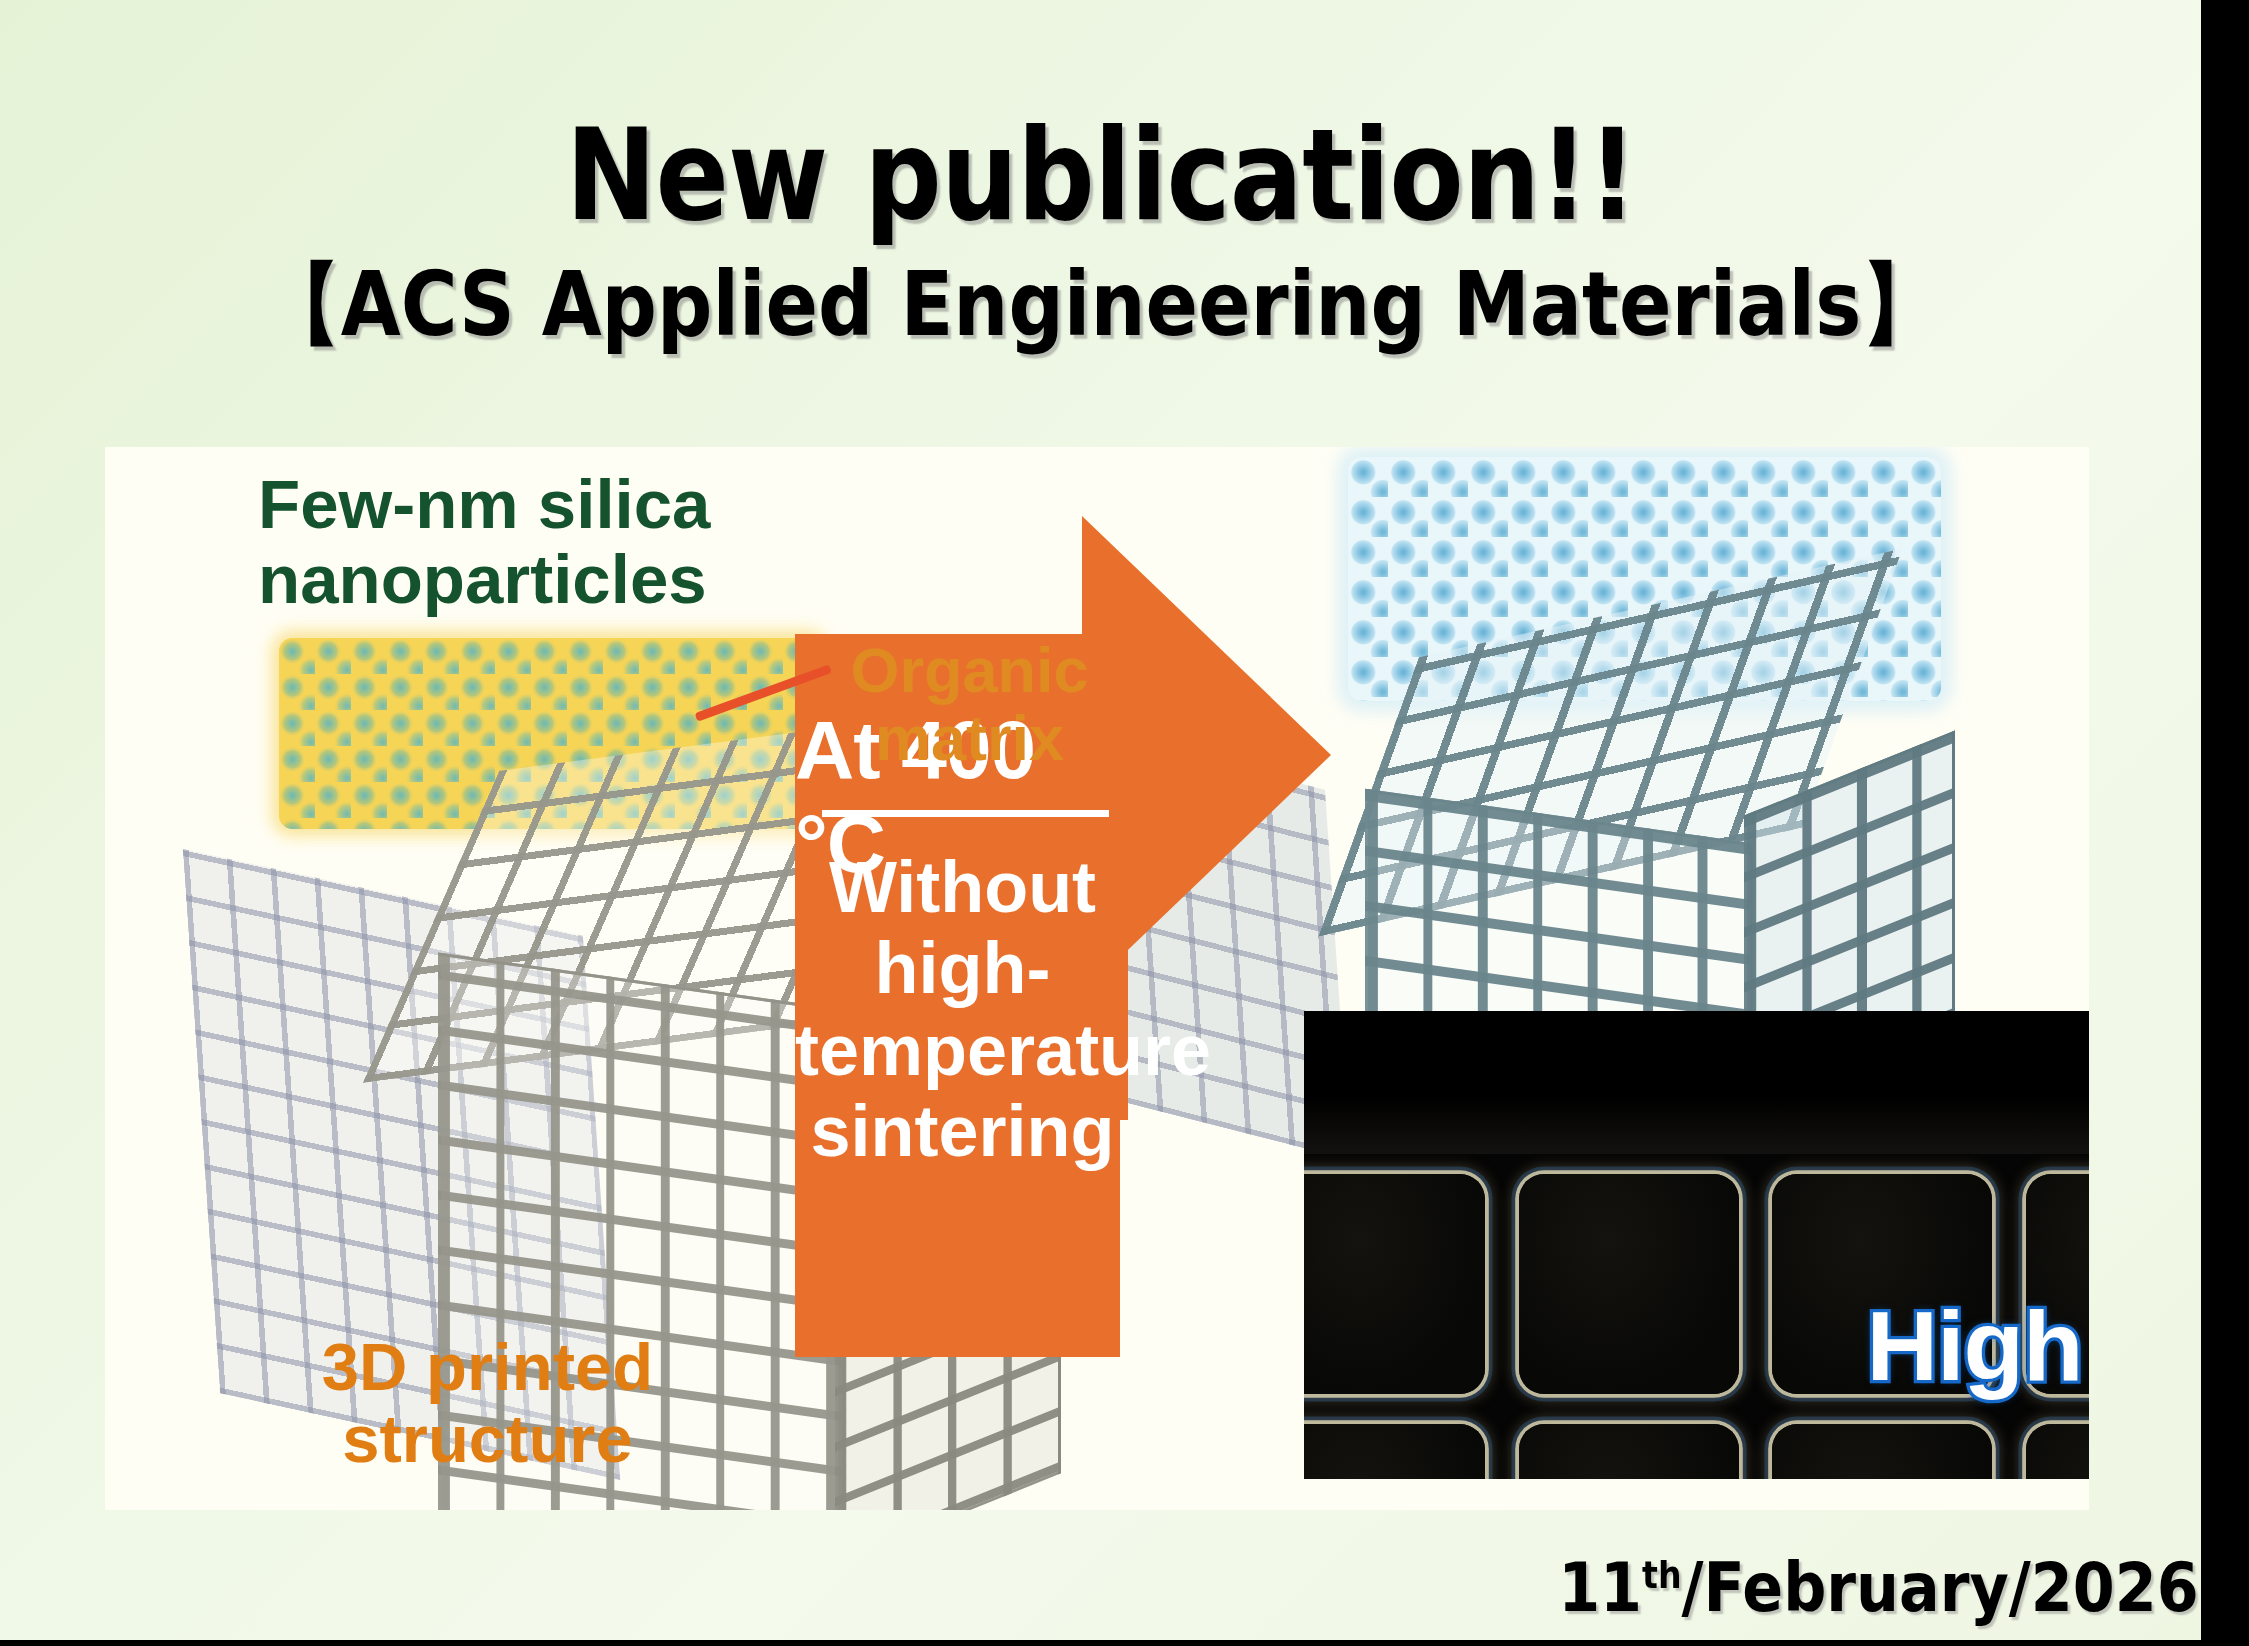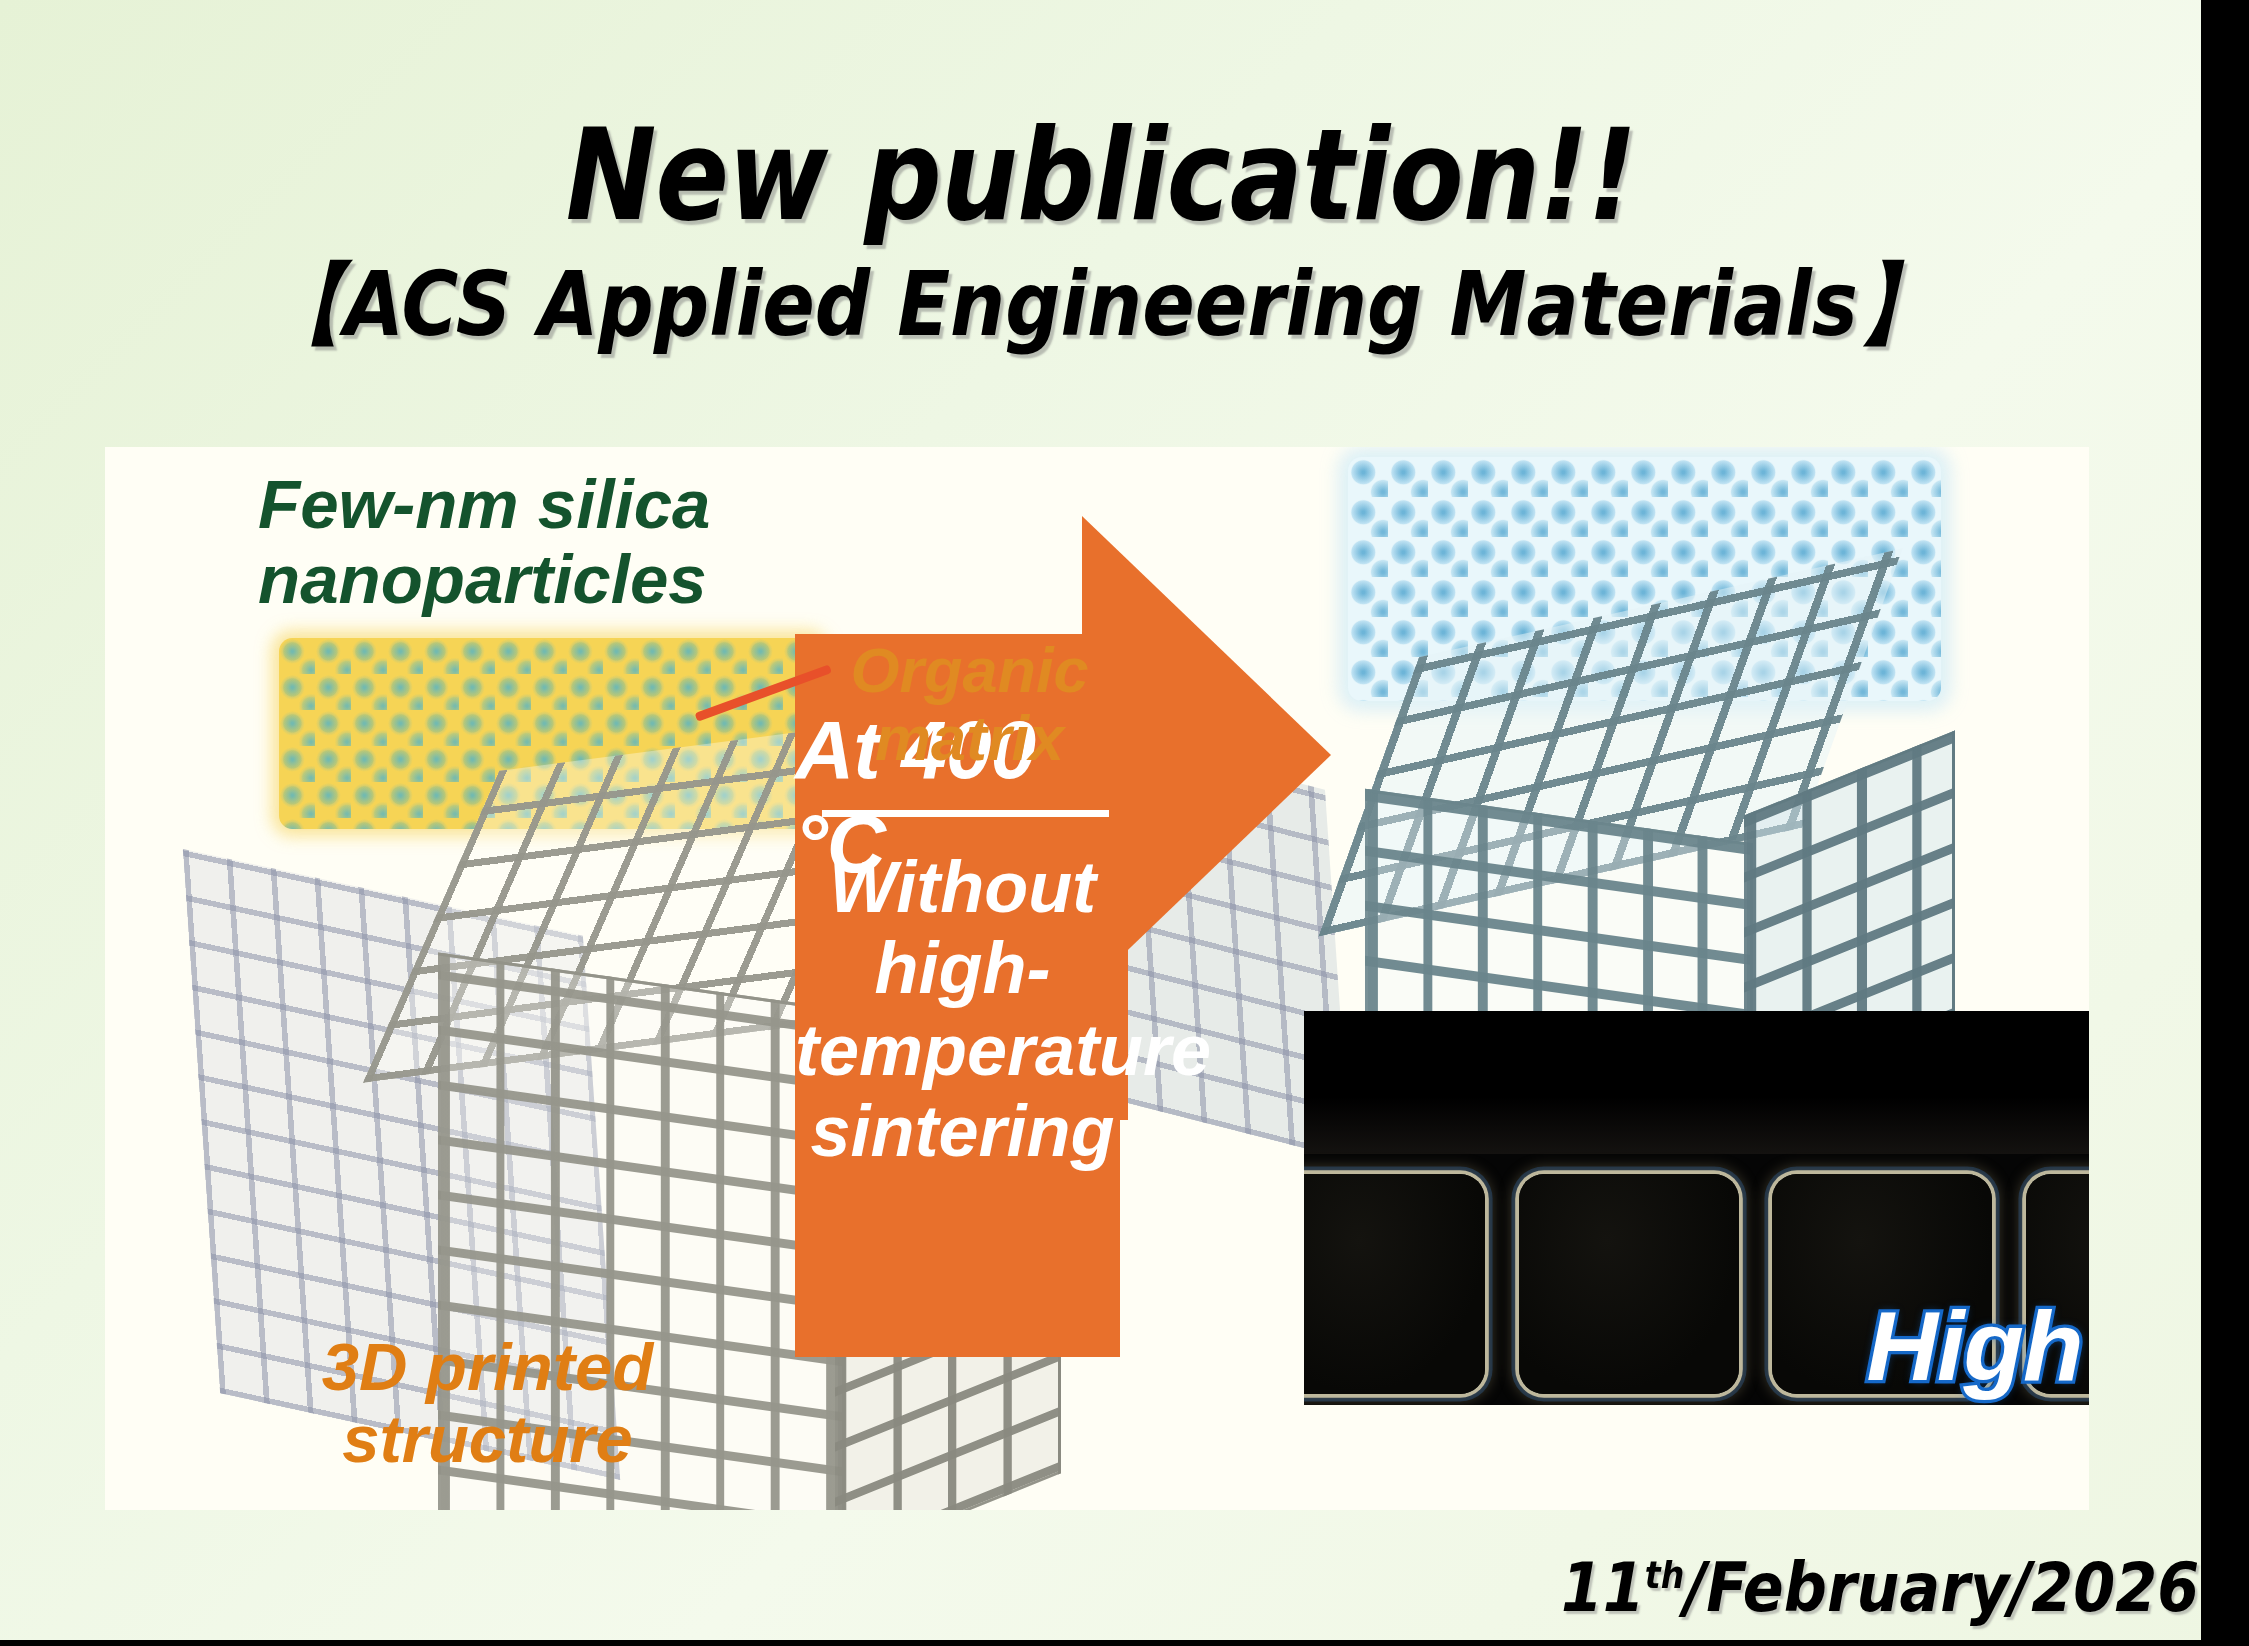"New publication!!" .slide { font-style: italic -> none }
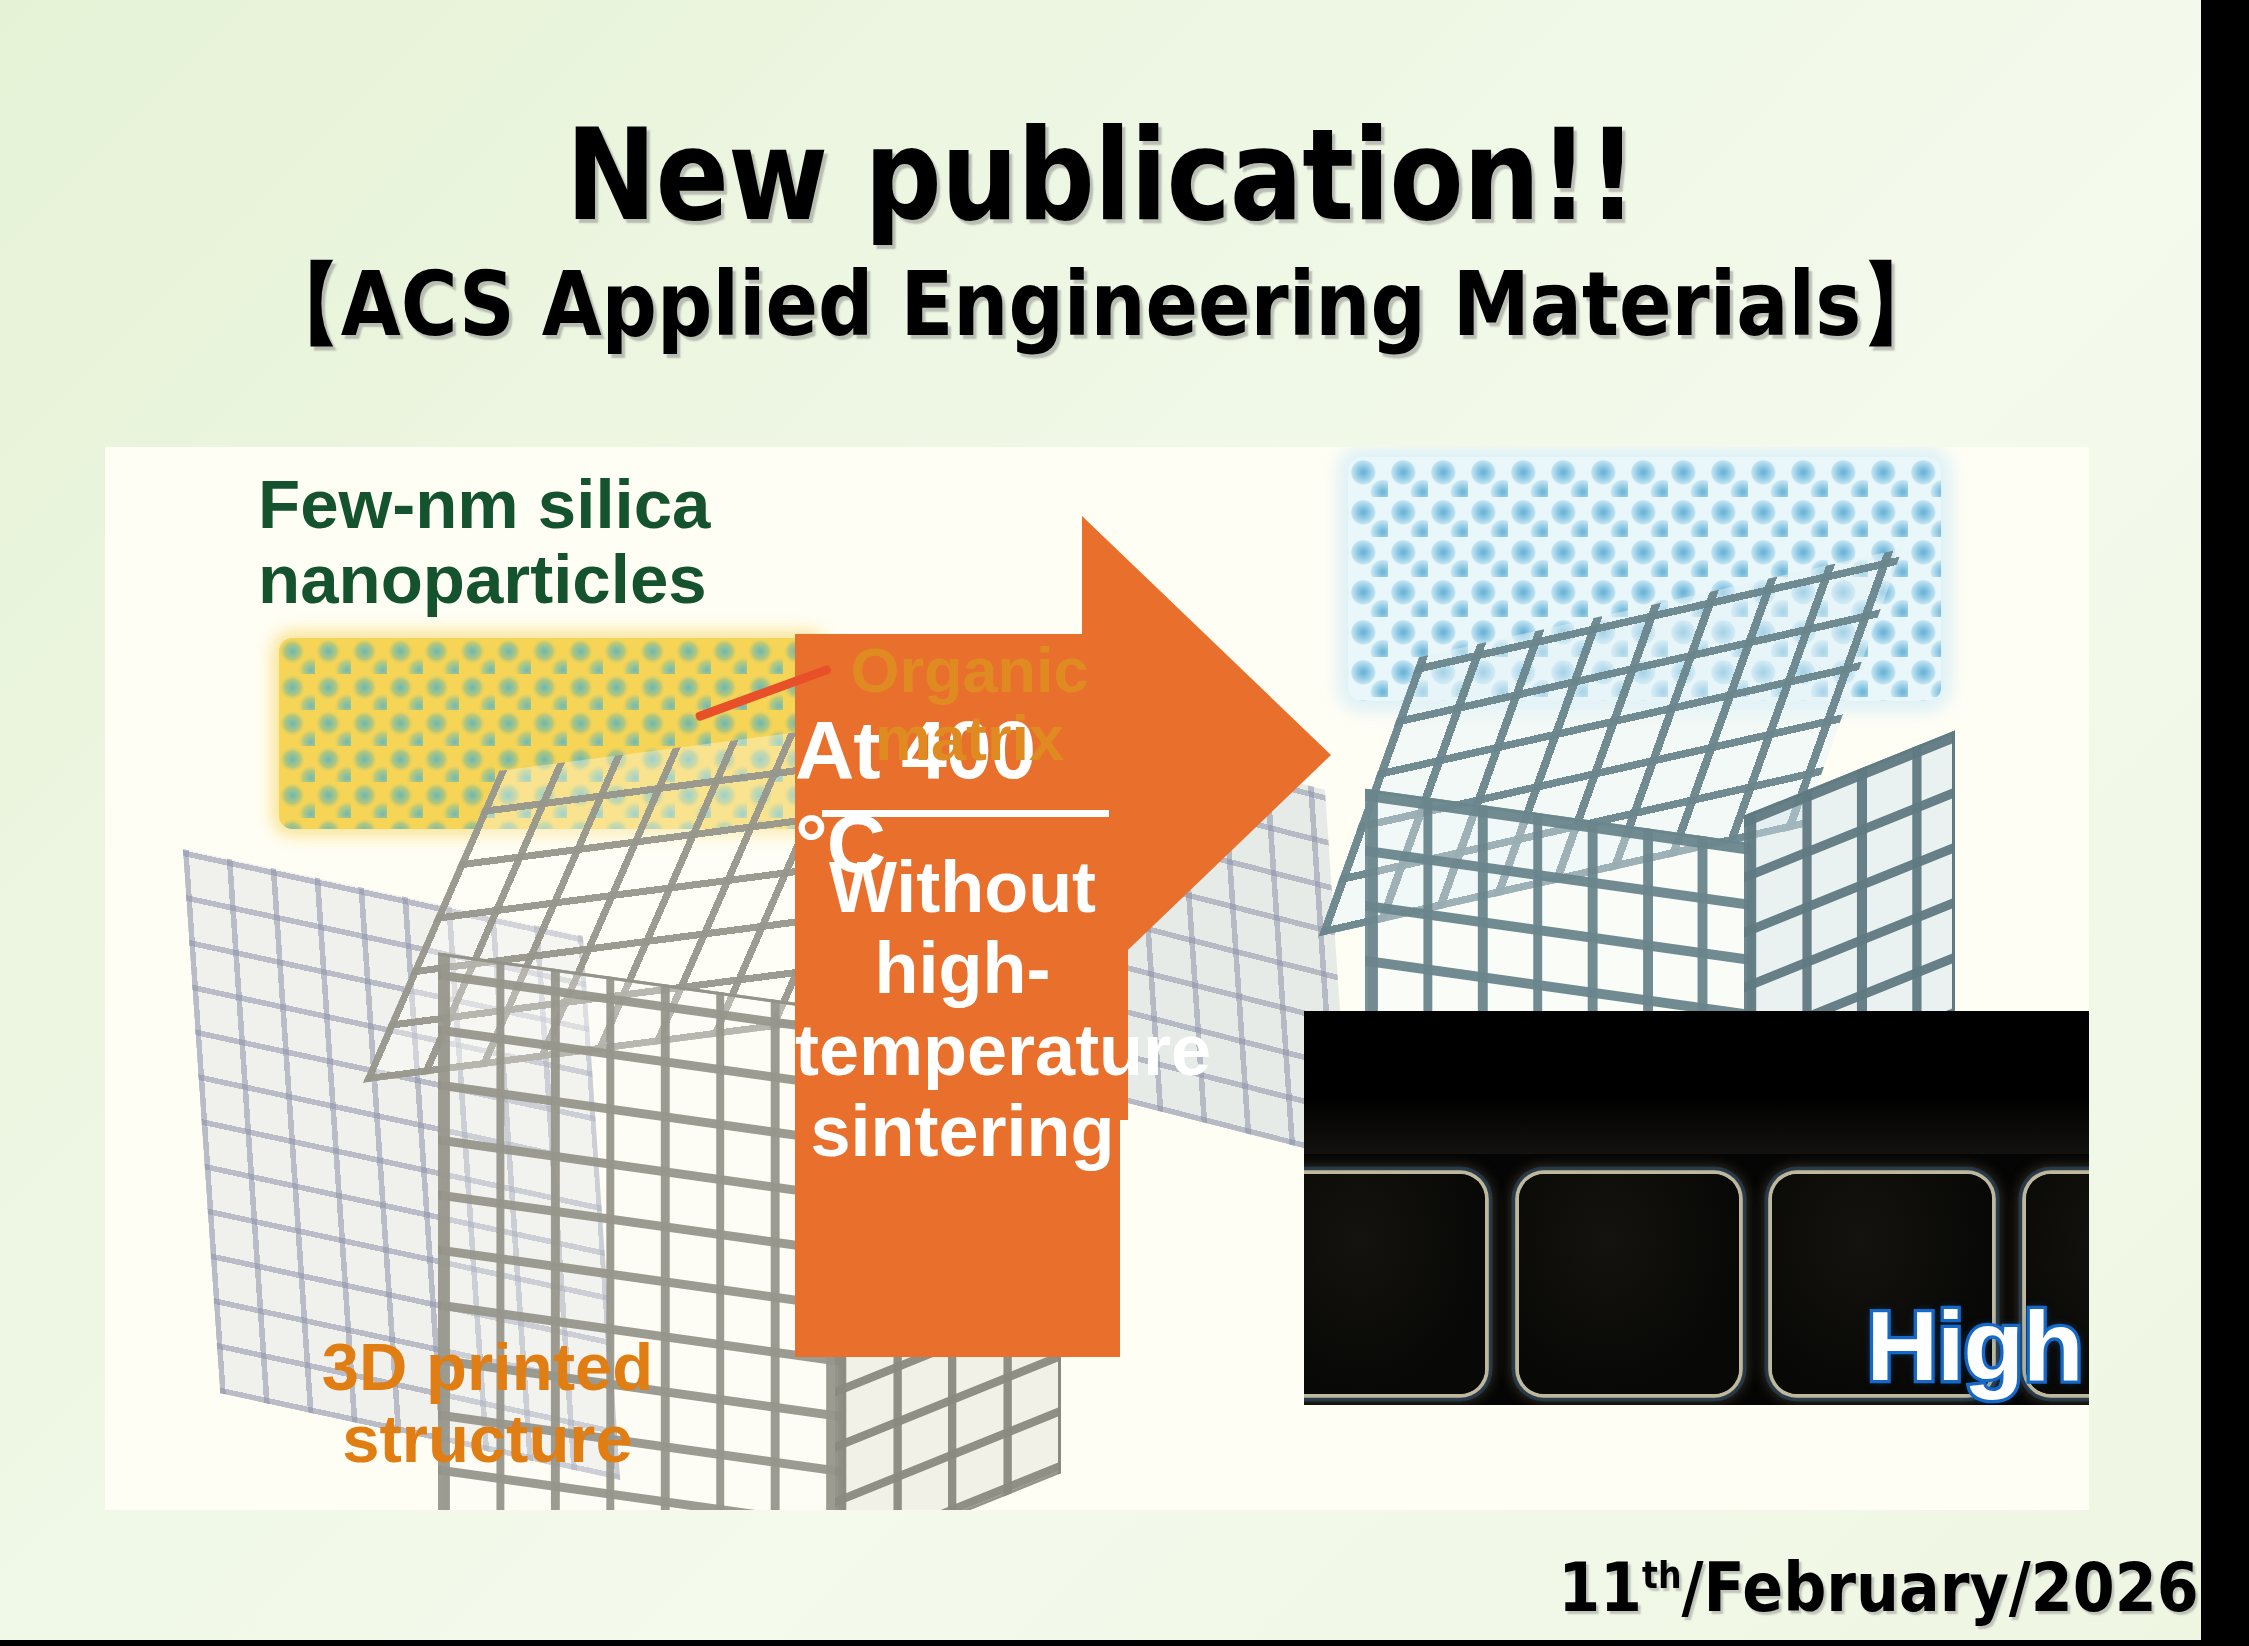"High" .photo { height: 394px -> 468px }
